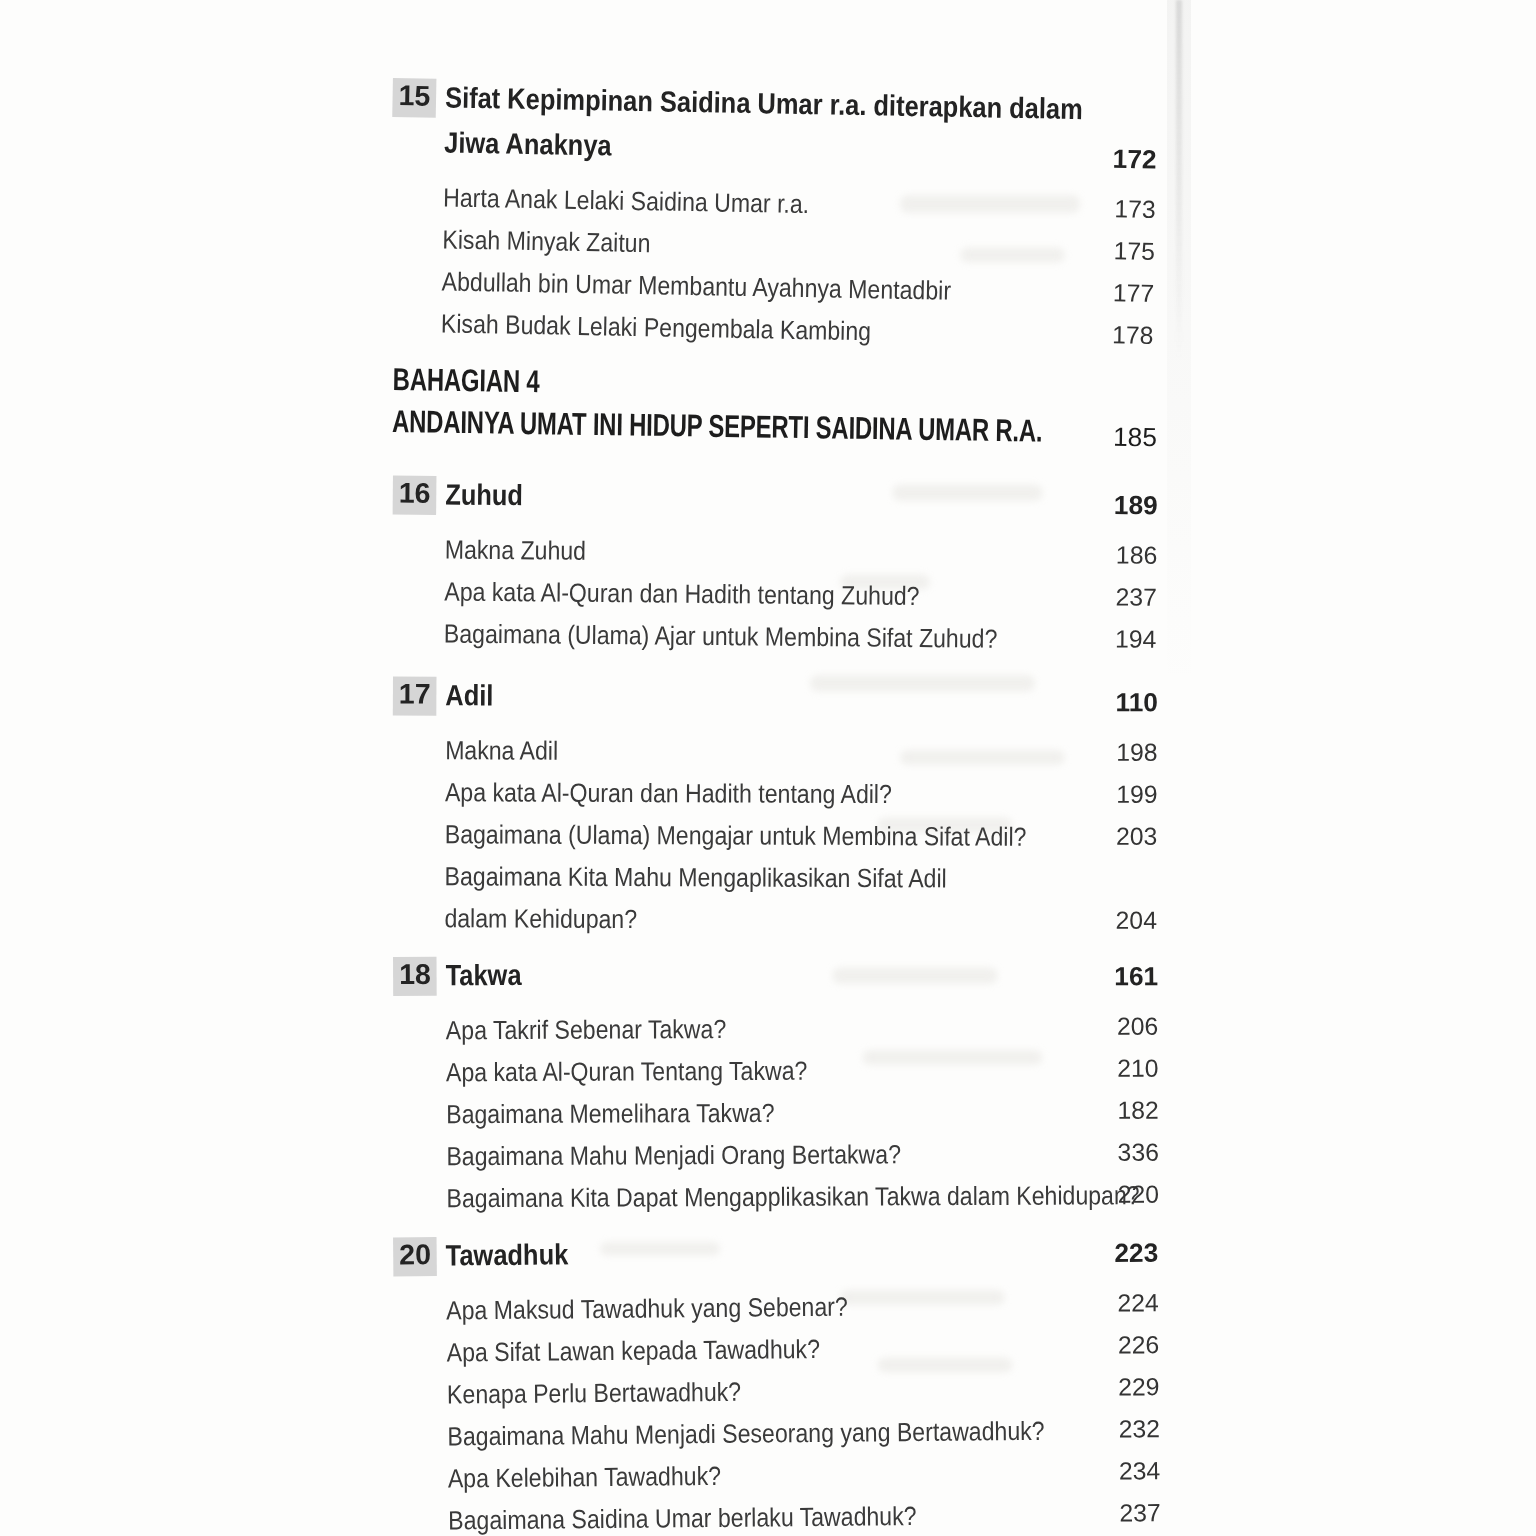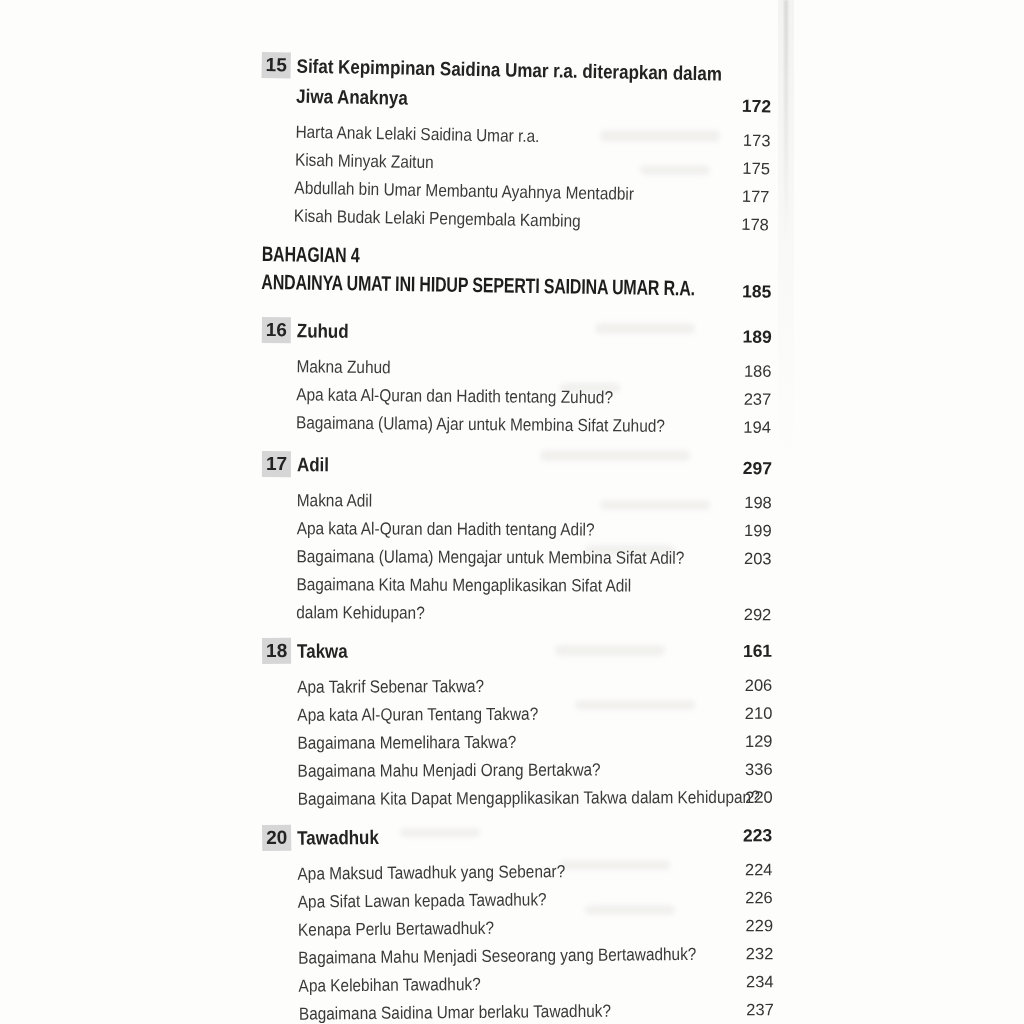"185" .part-row .page-num { font-weight: bold -> normal }
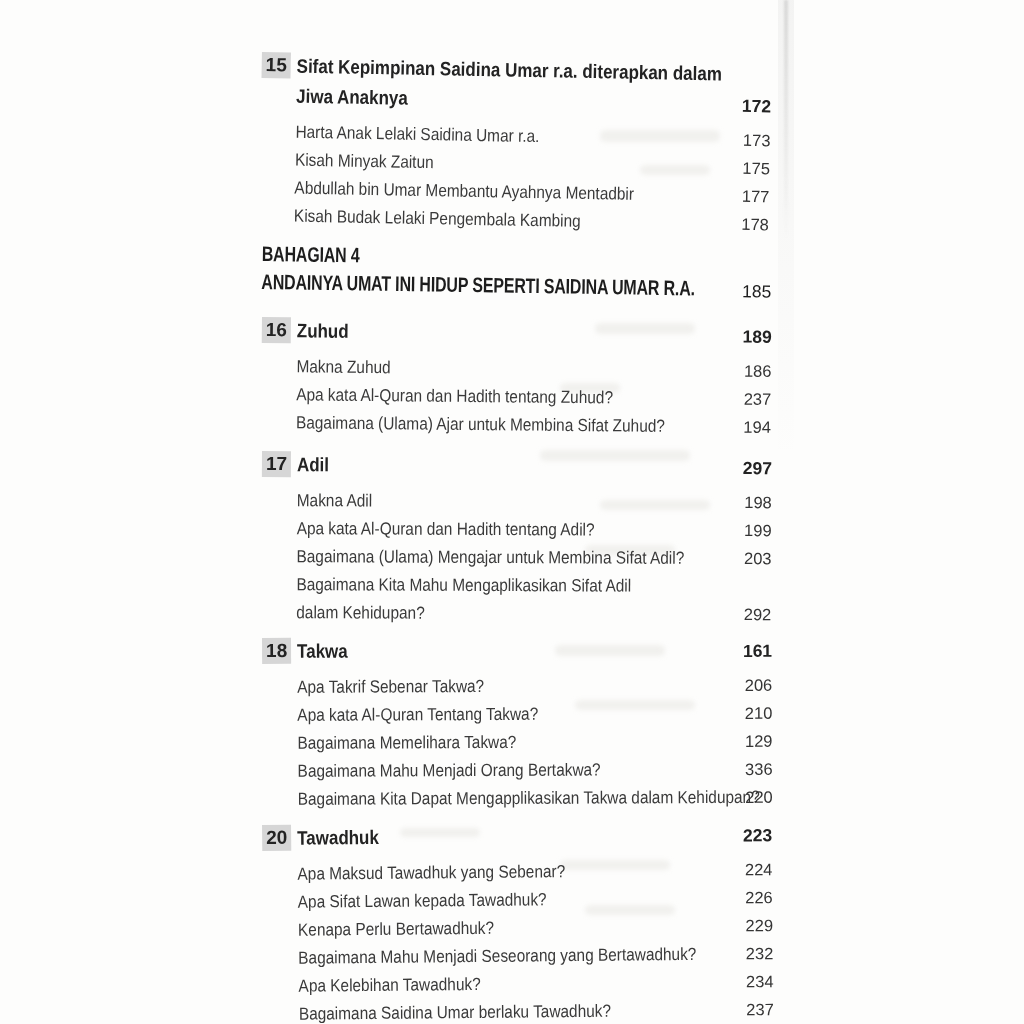"297" span.page-num { text: 297 -> 110 }
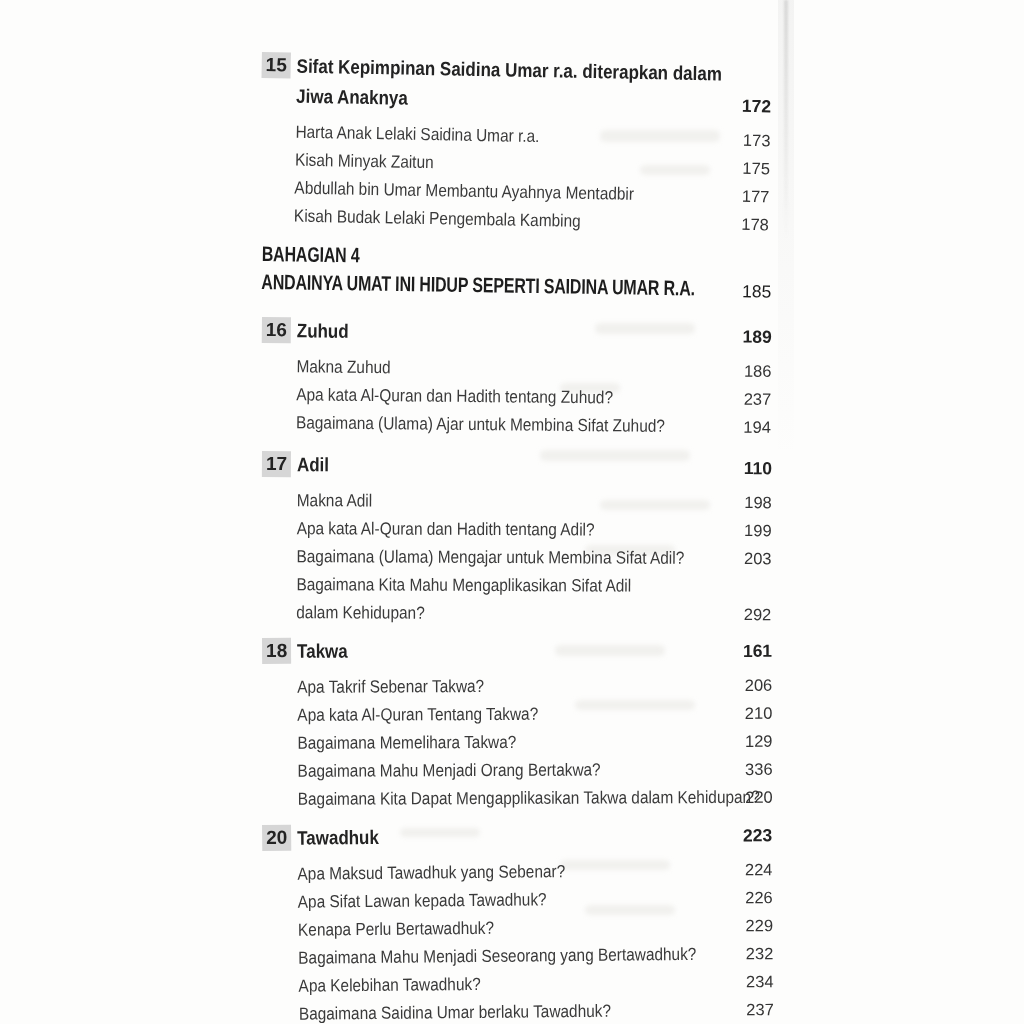"292" span.page-num { text: 292 -> 204 }
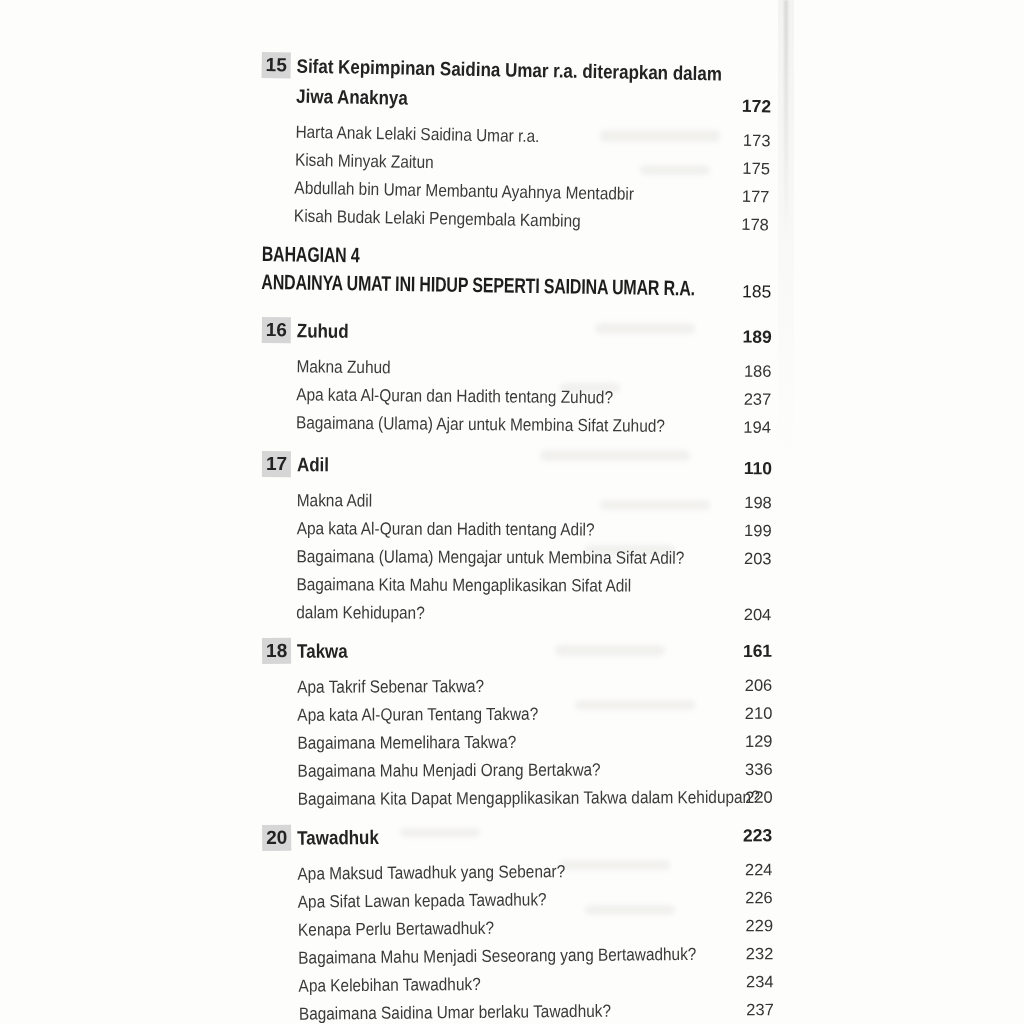"129" span.page-num { text: 129 -> 182 }
